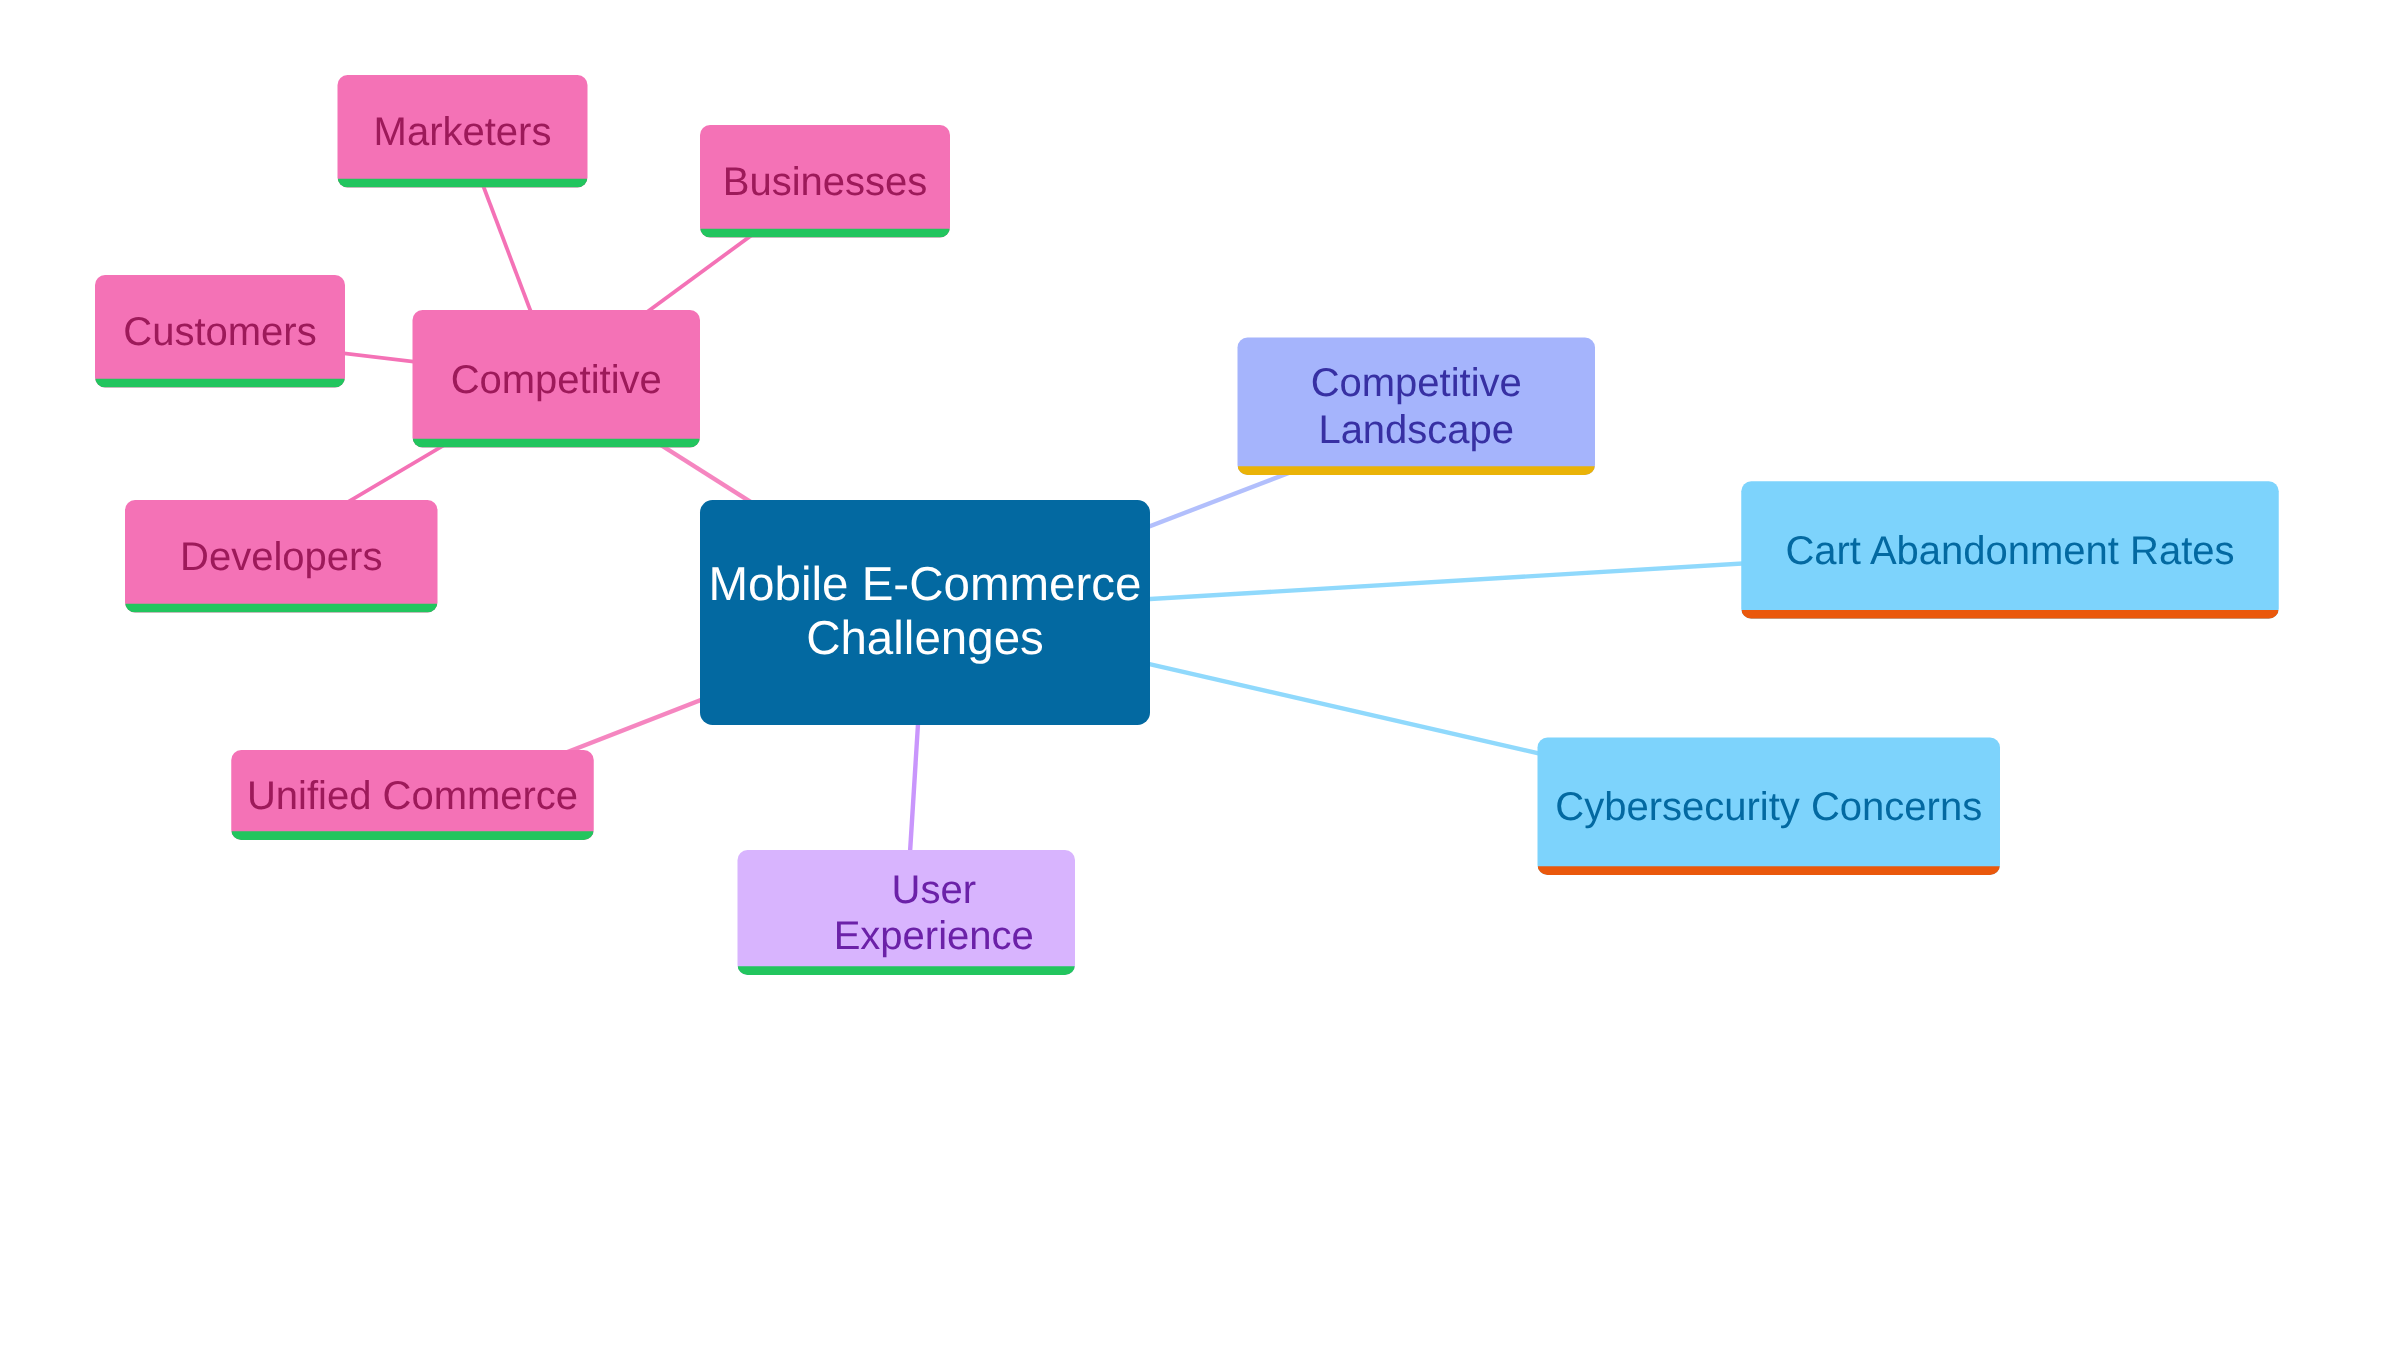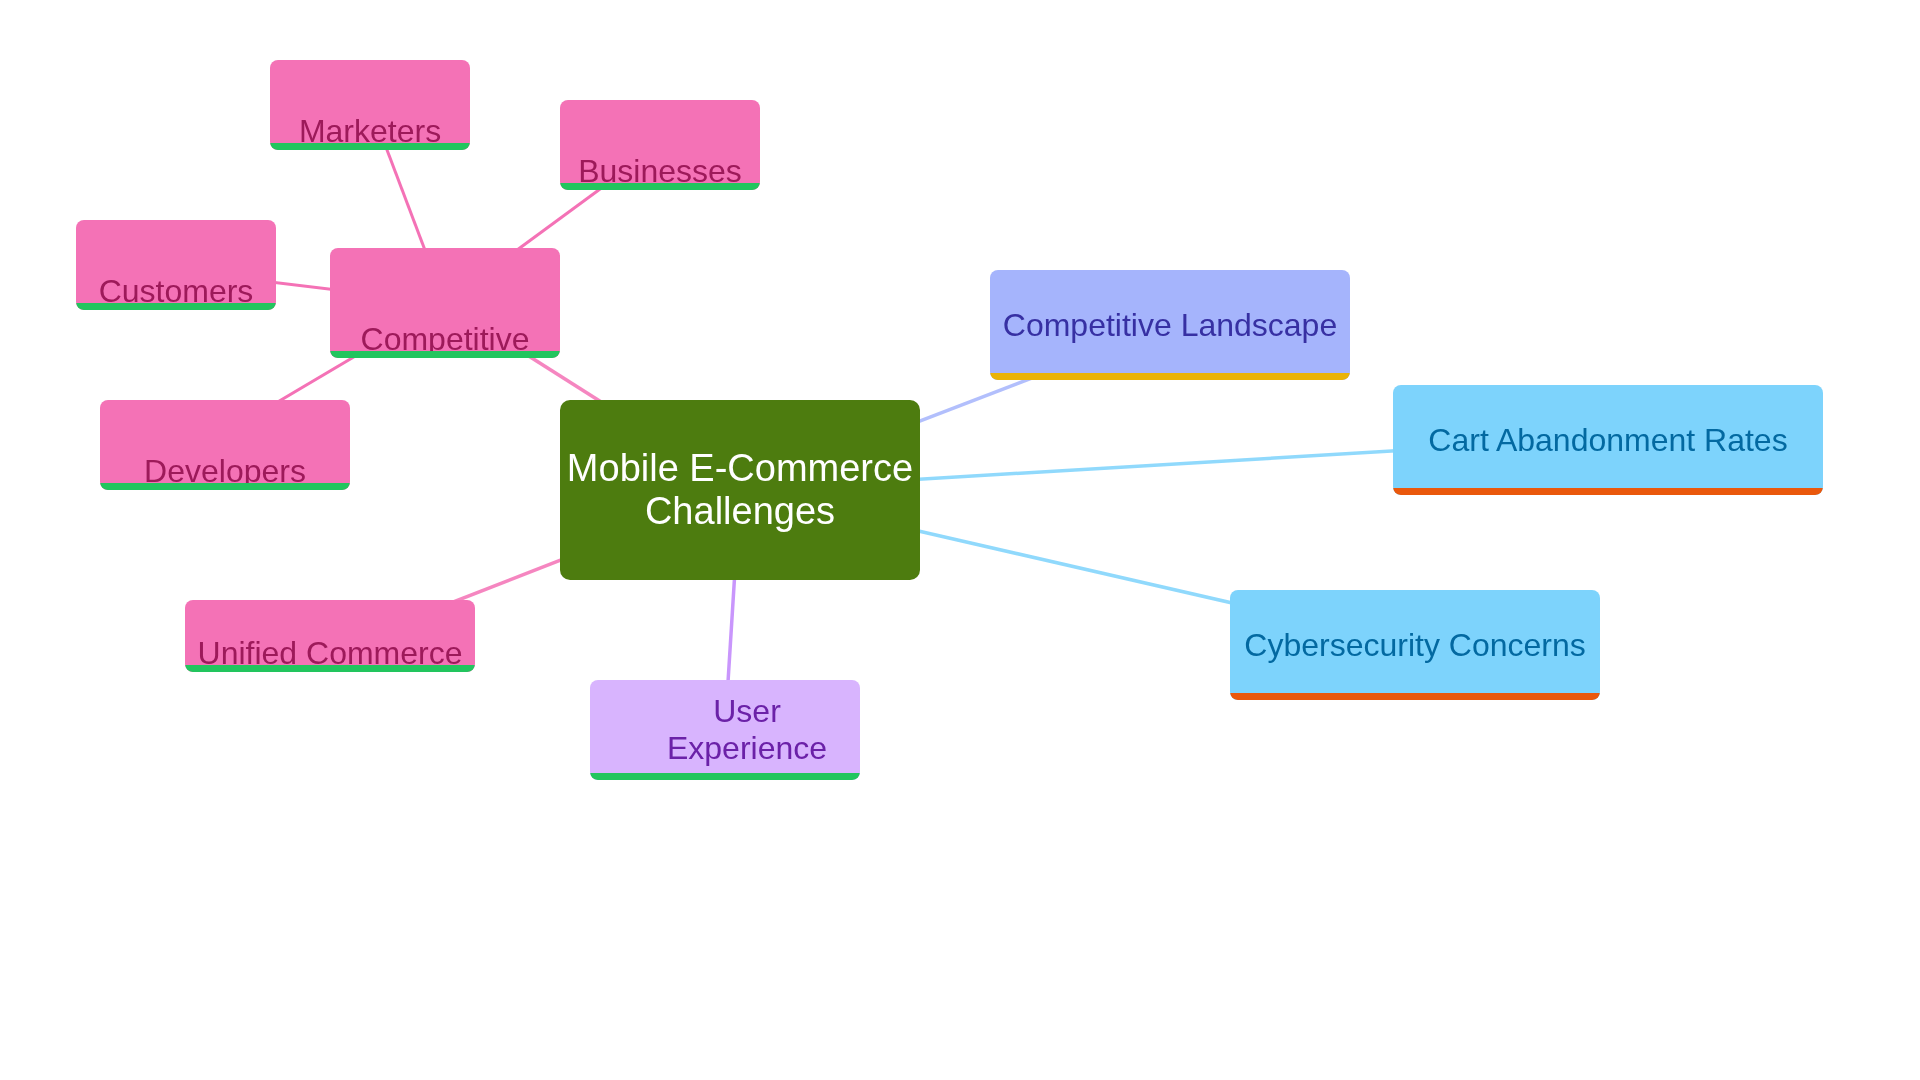"Marketers" .node-pink { align-items: flex-end -> none }
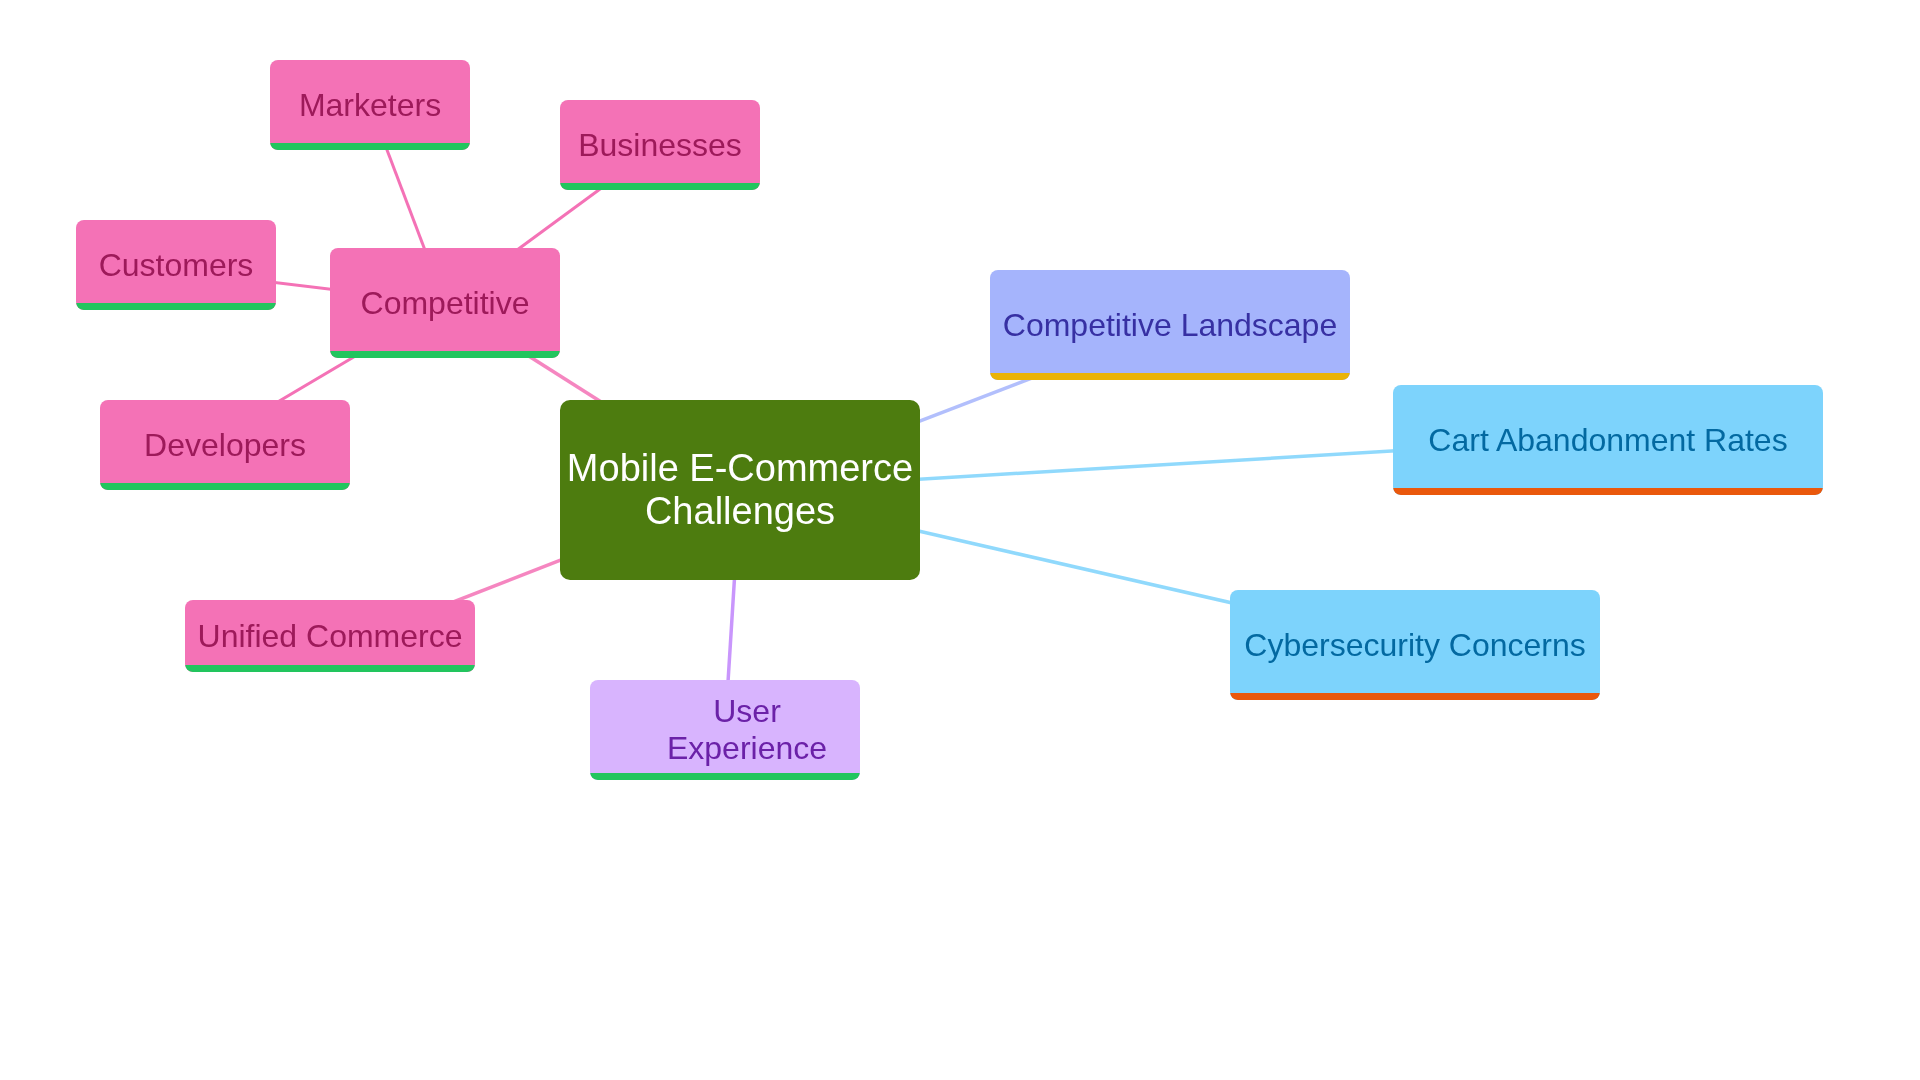"Competitive Landscape" .node-competitive { width: 360px -> 286px }
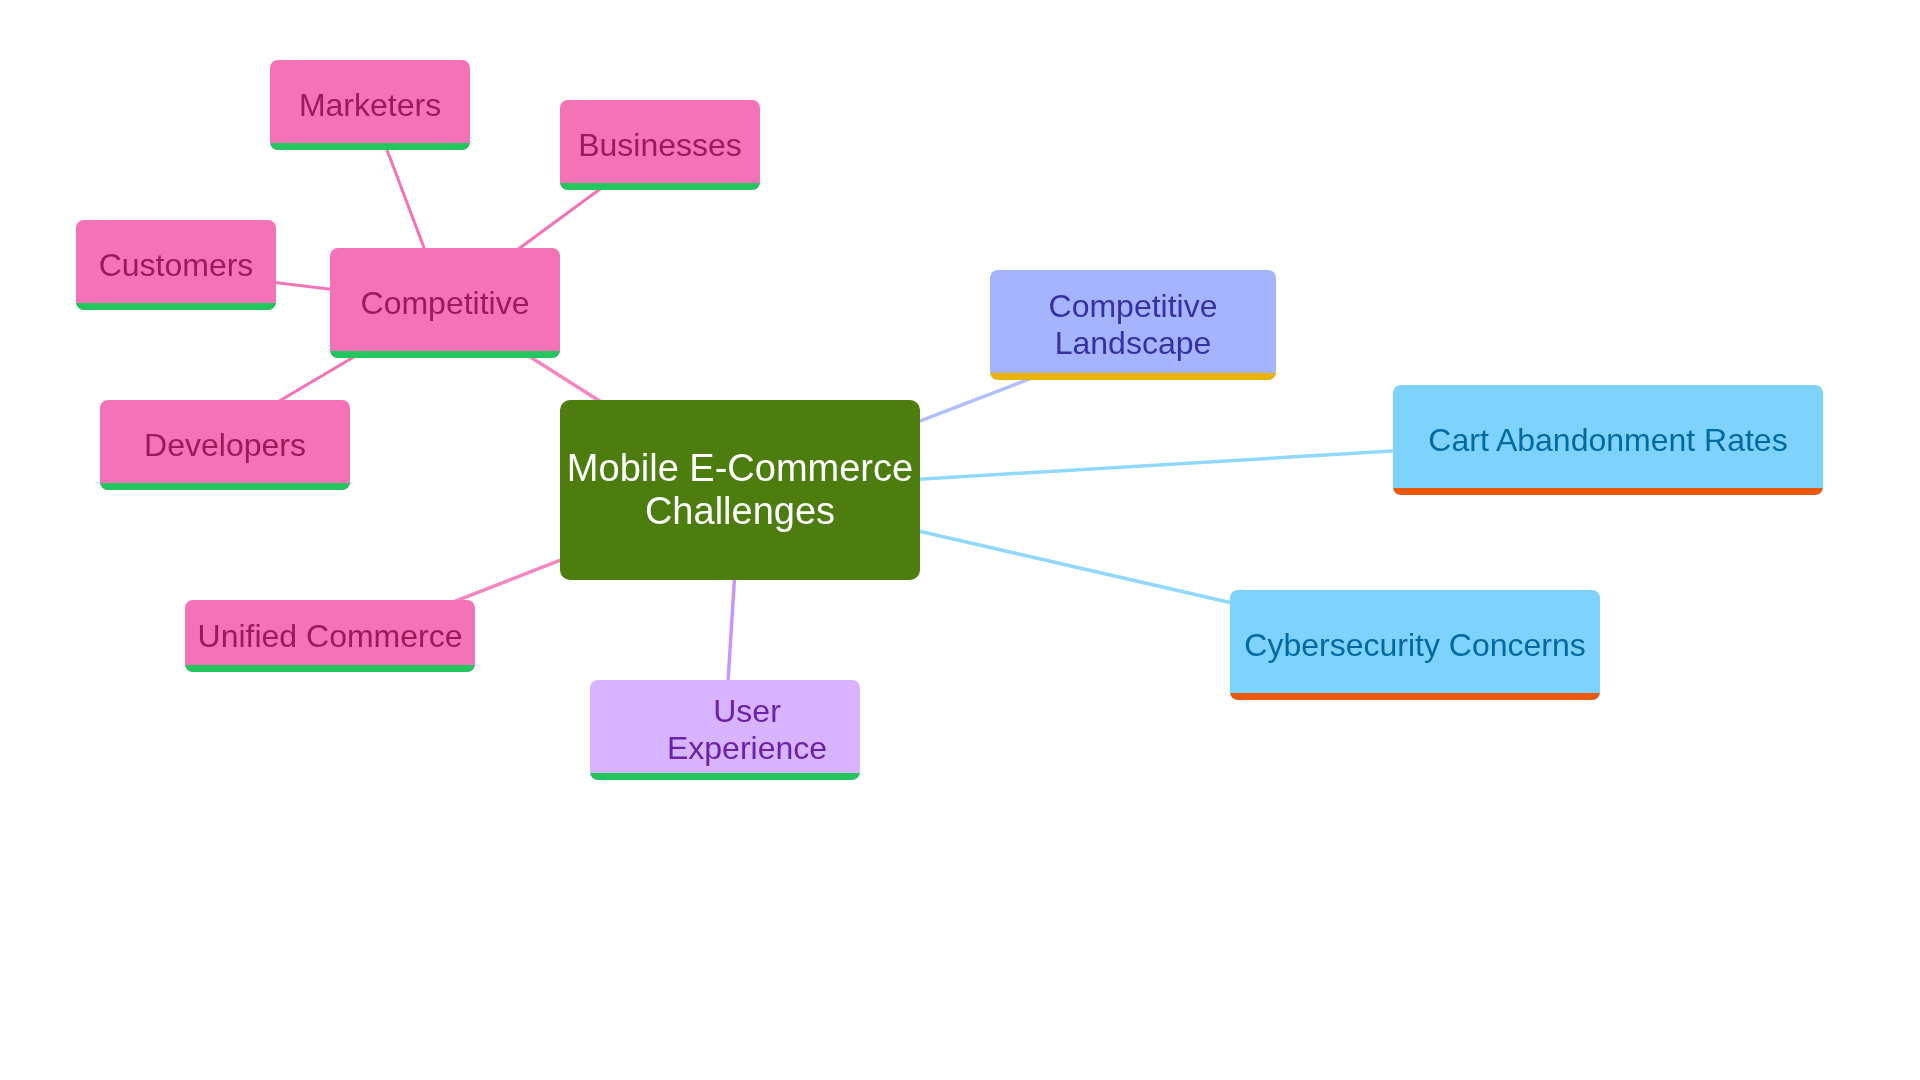"Mobile E-Commerce" .node-center { background: #4d7c0f -> #0369a1 }
